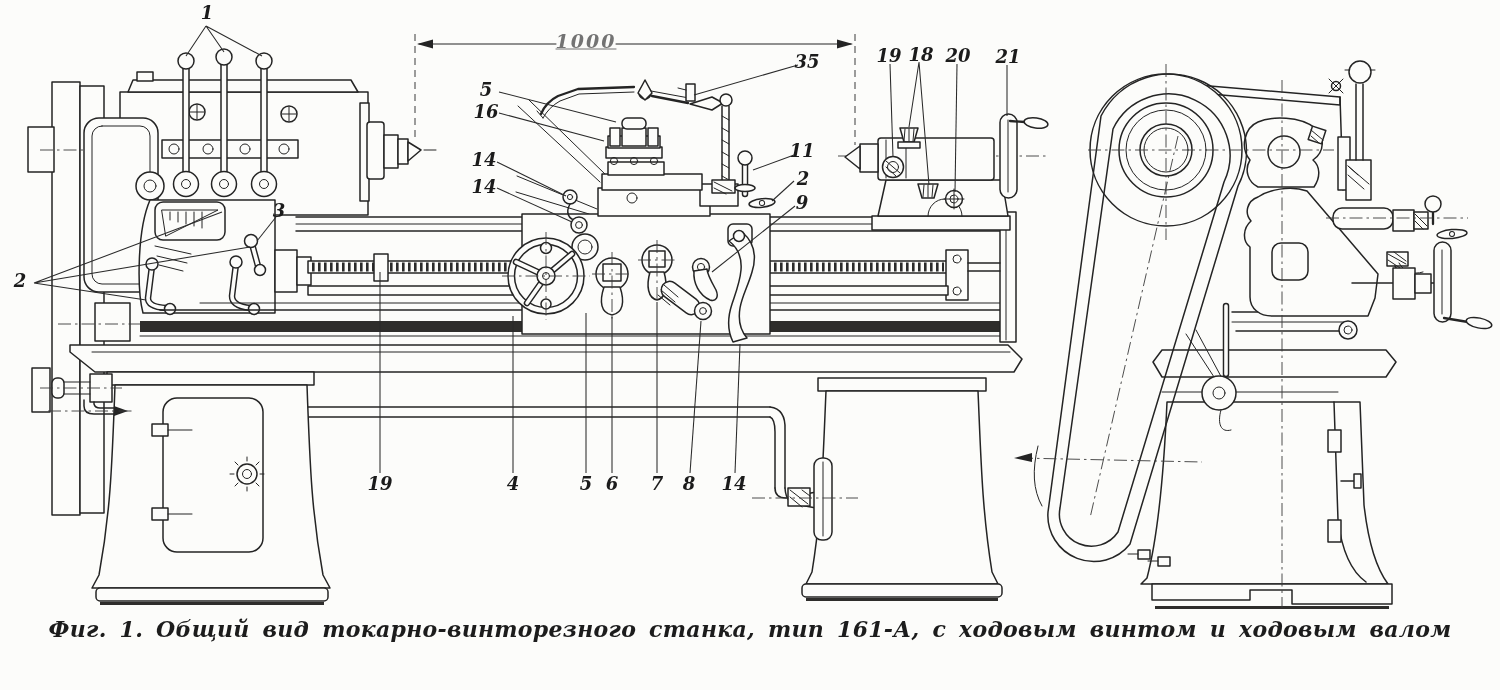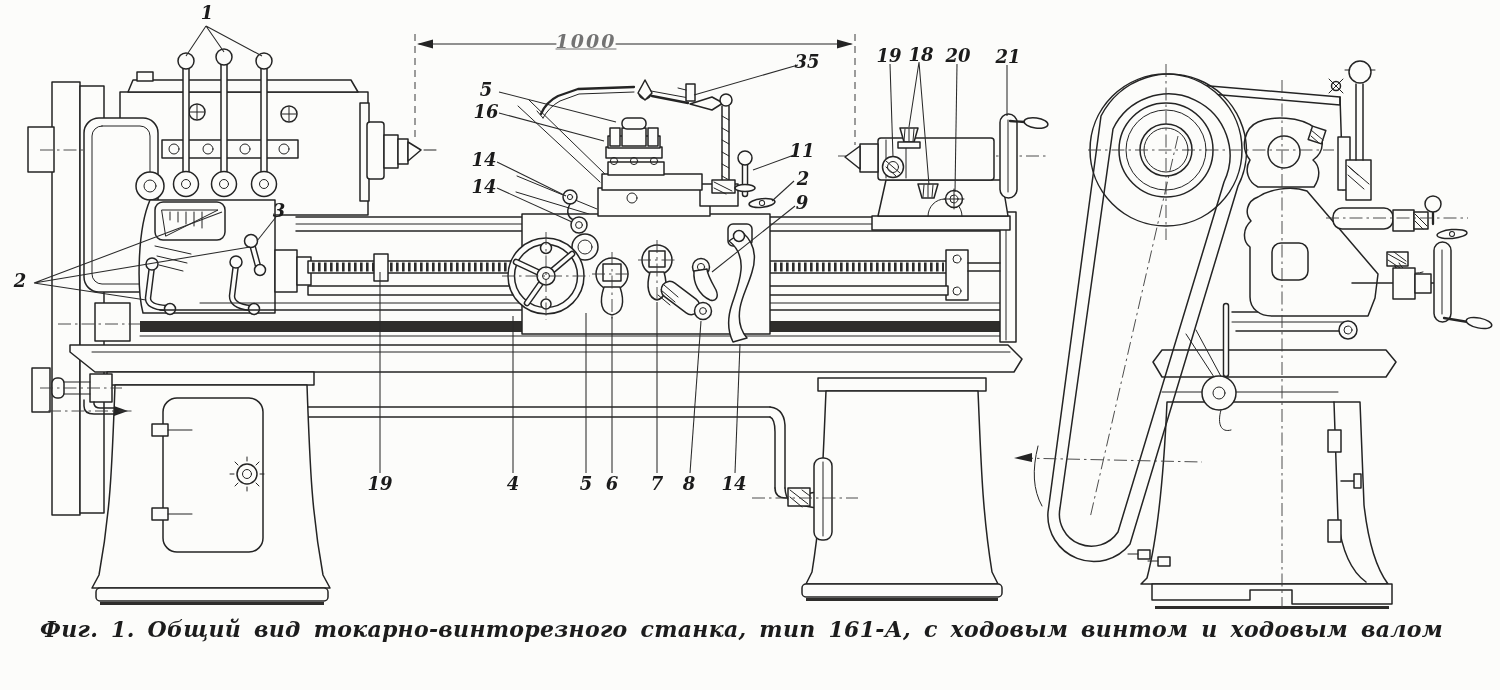"Фиг. 1. Общий вид токарно-винторезного" .caption { text-align: left -> center }
